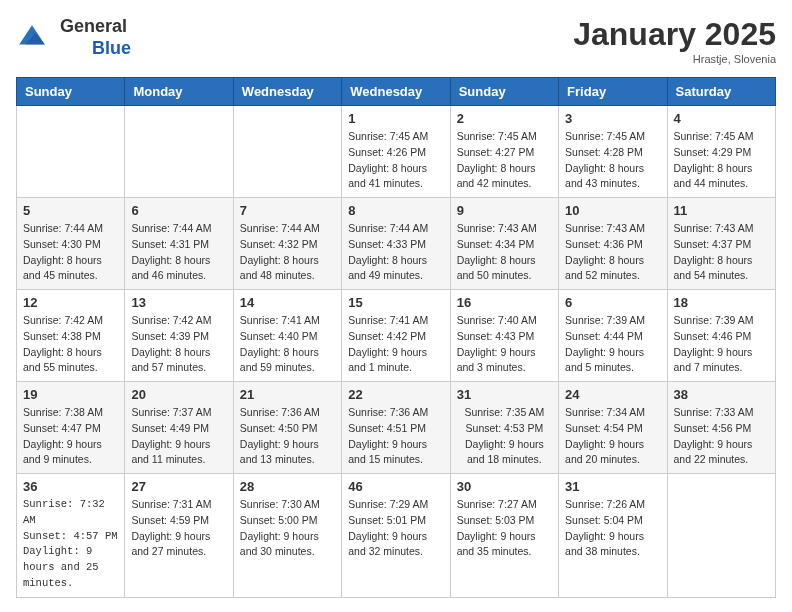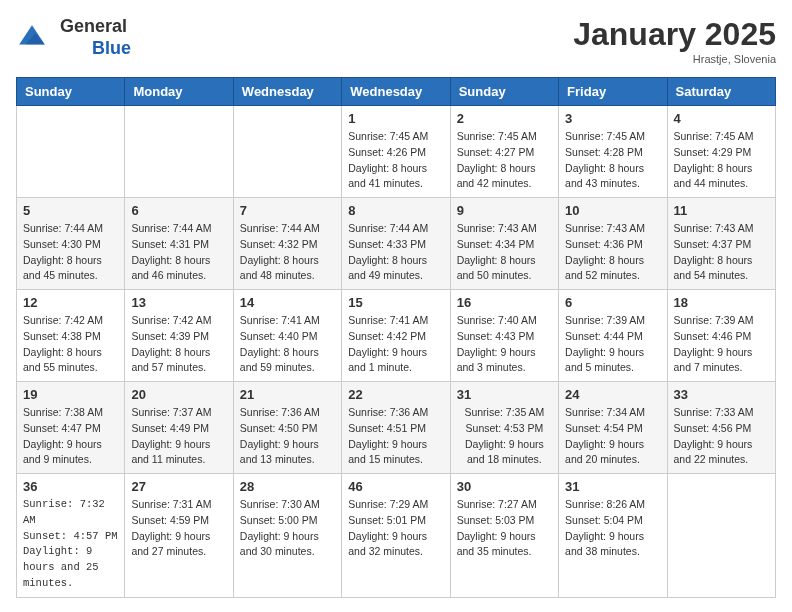"33" span.day-number { text: 33 -> 38 }
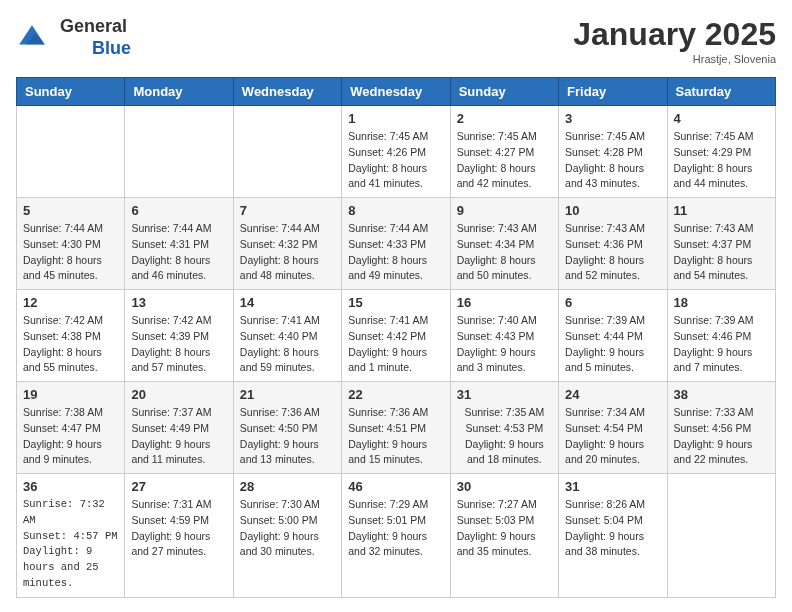"Sunrise: 8:26 AM" div.day-info { text: 8:26 -> 7:26 }
